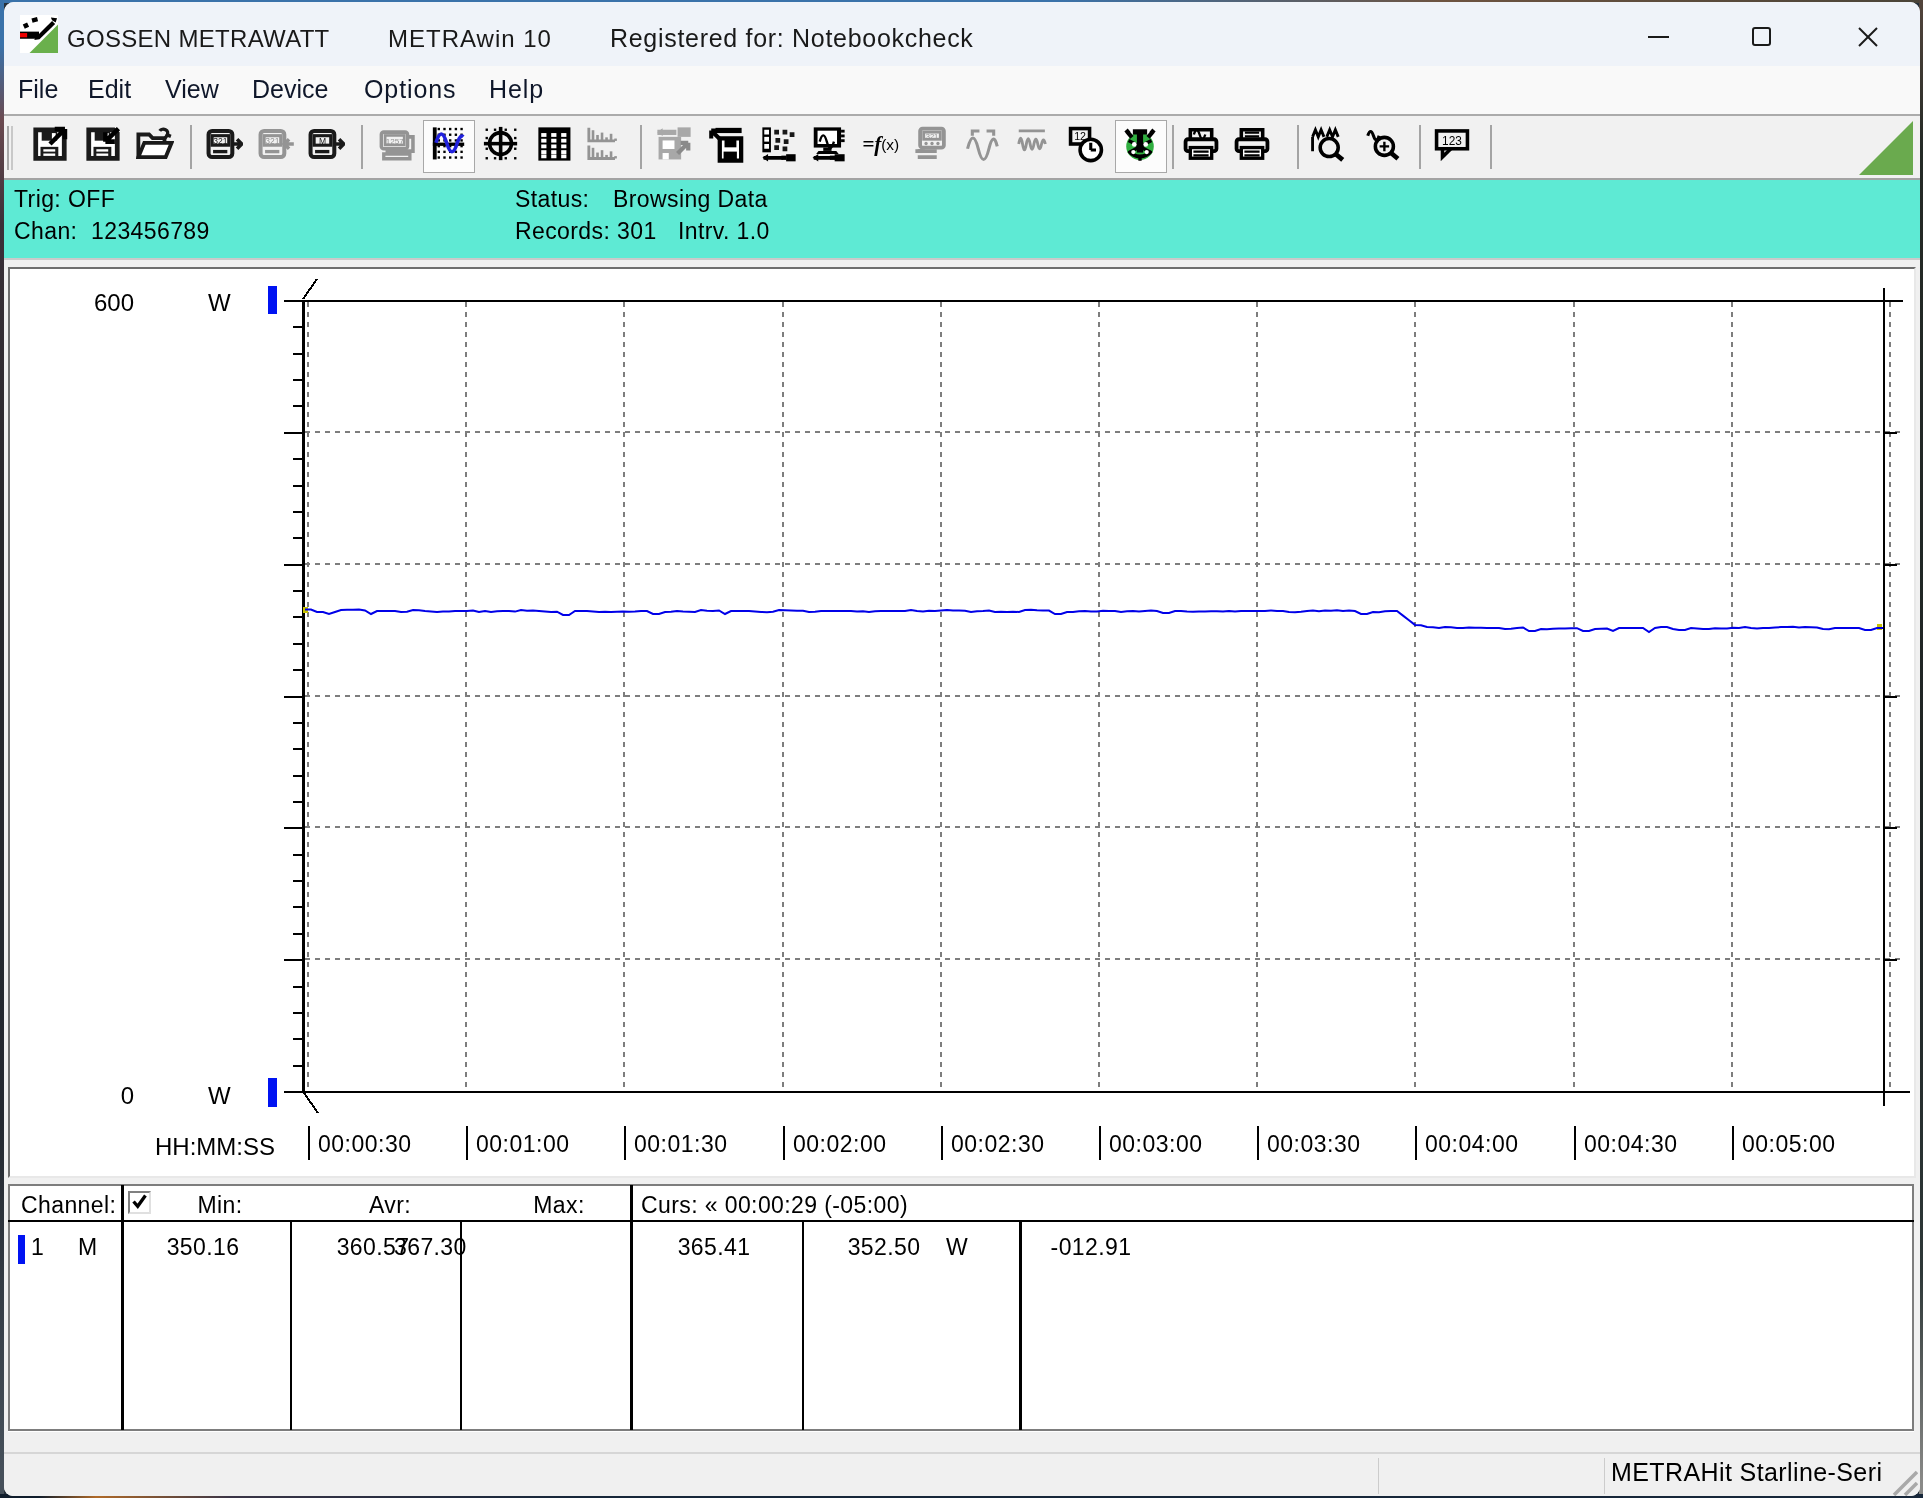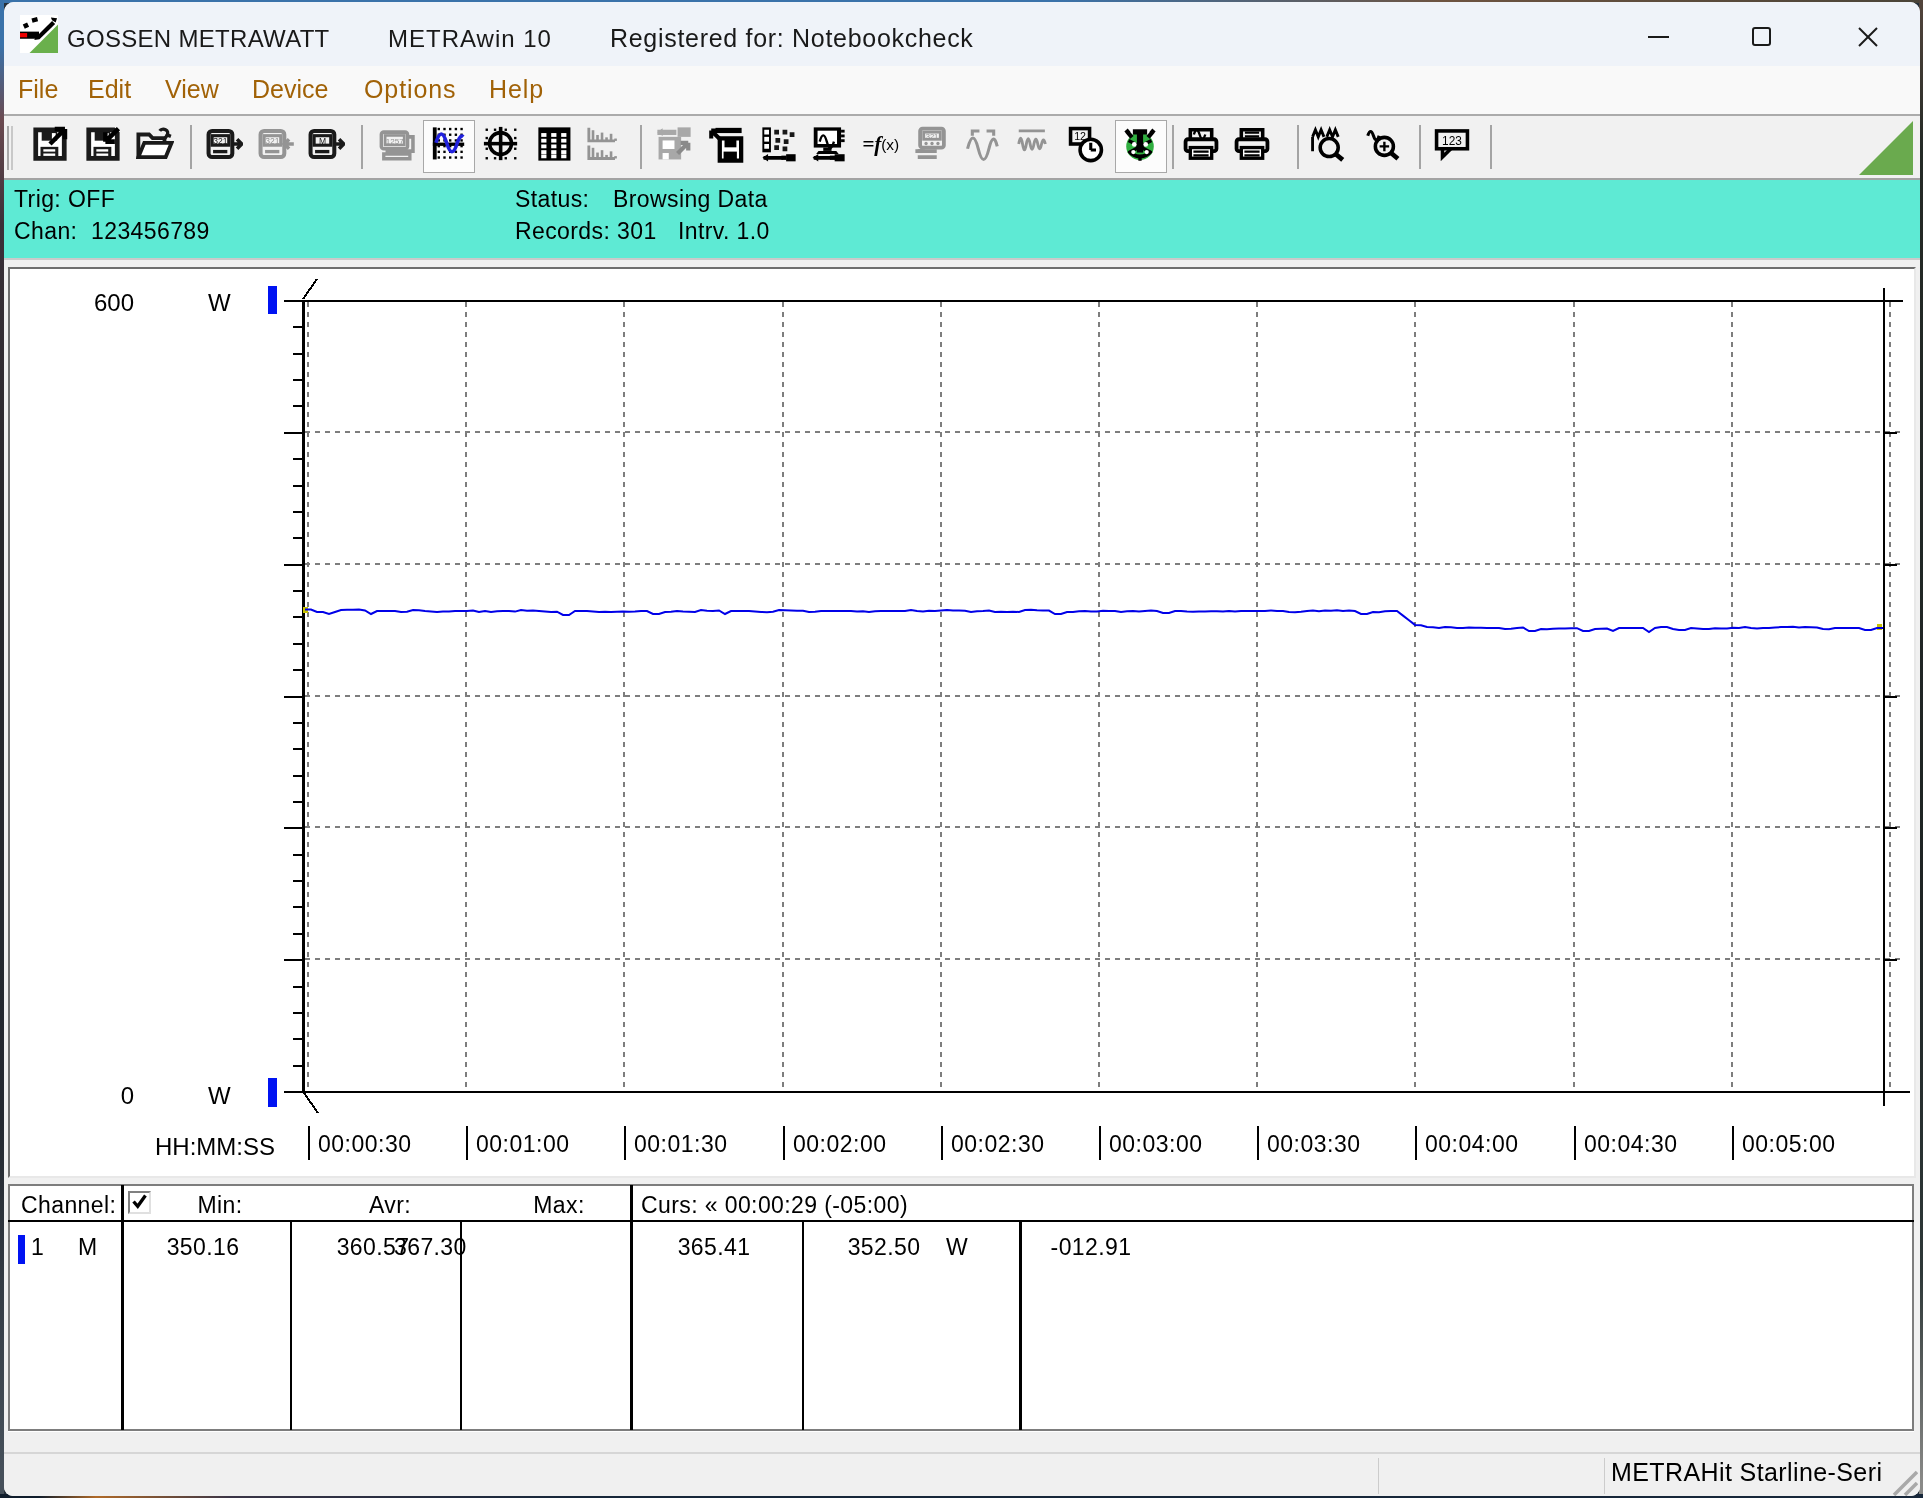"File" #menubar span { color: #a16207 -> #0f172a }
